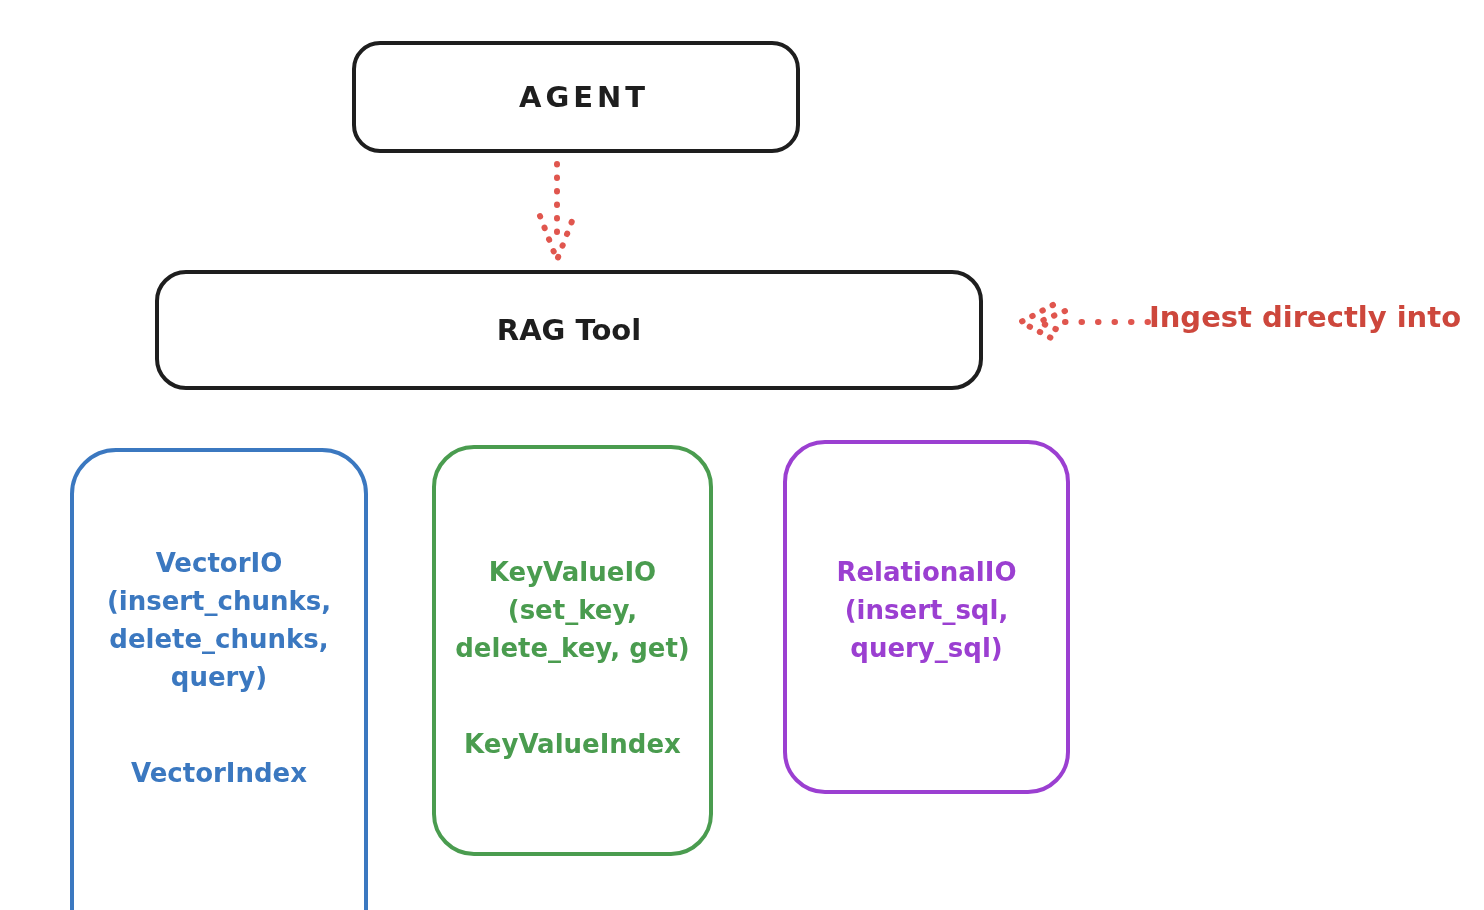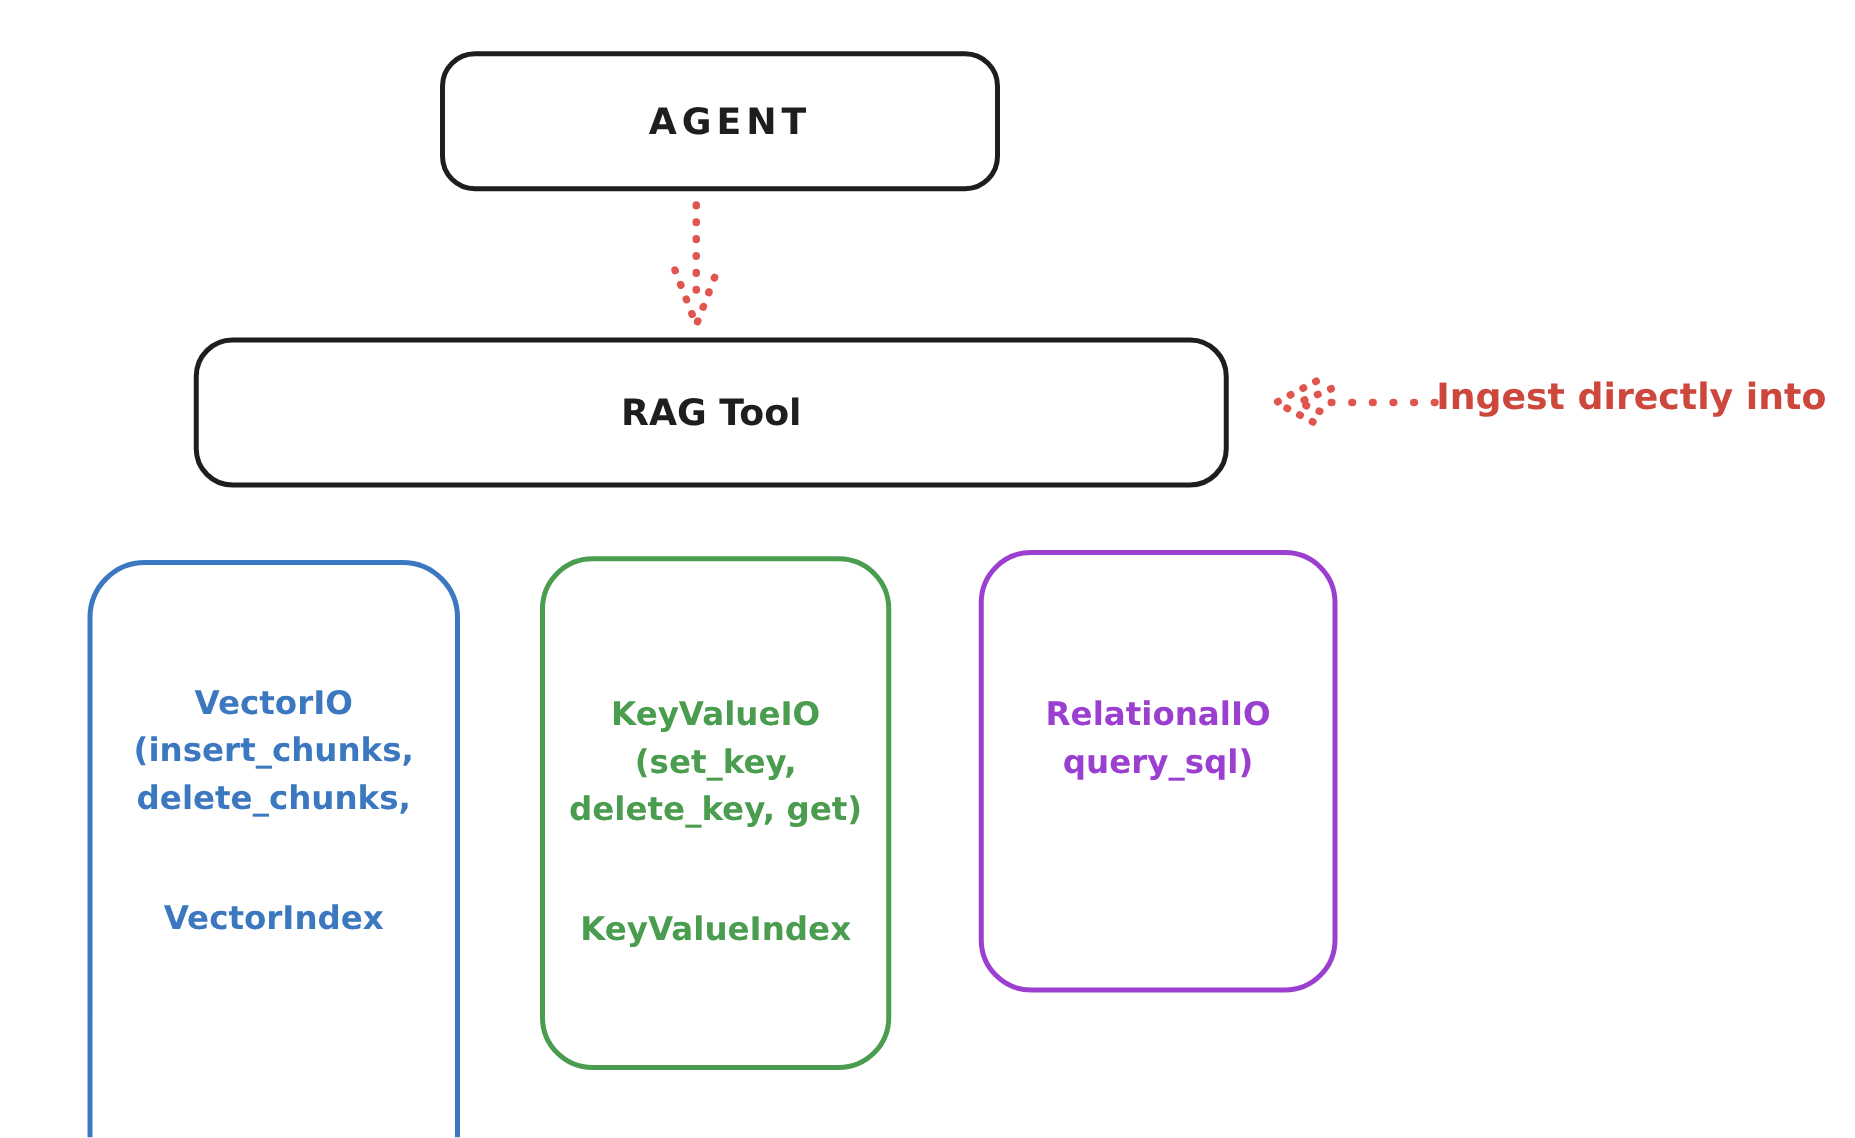"(insert_sql," span.method-line { html: none -> <span>(insert_sql,</span> }
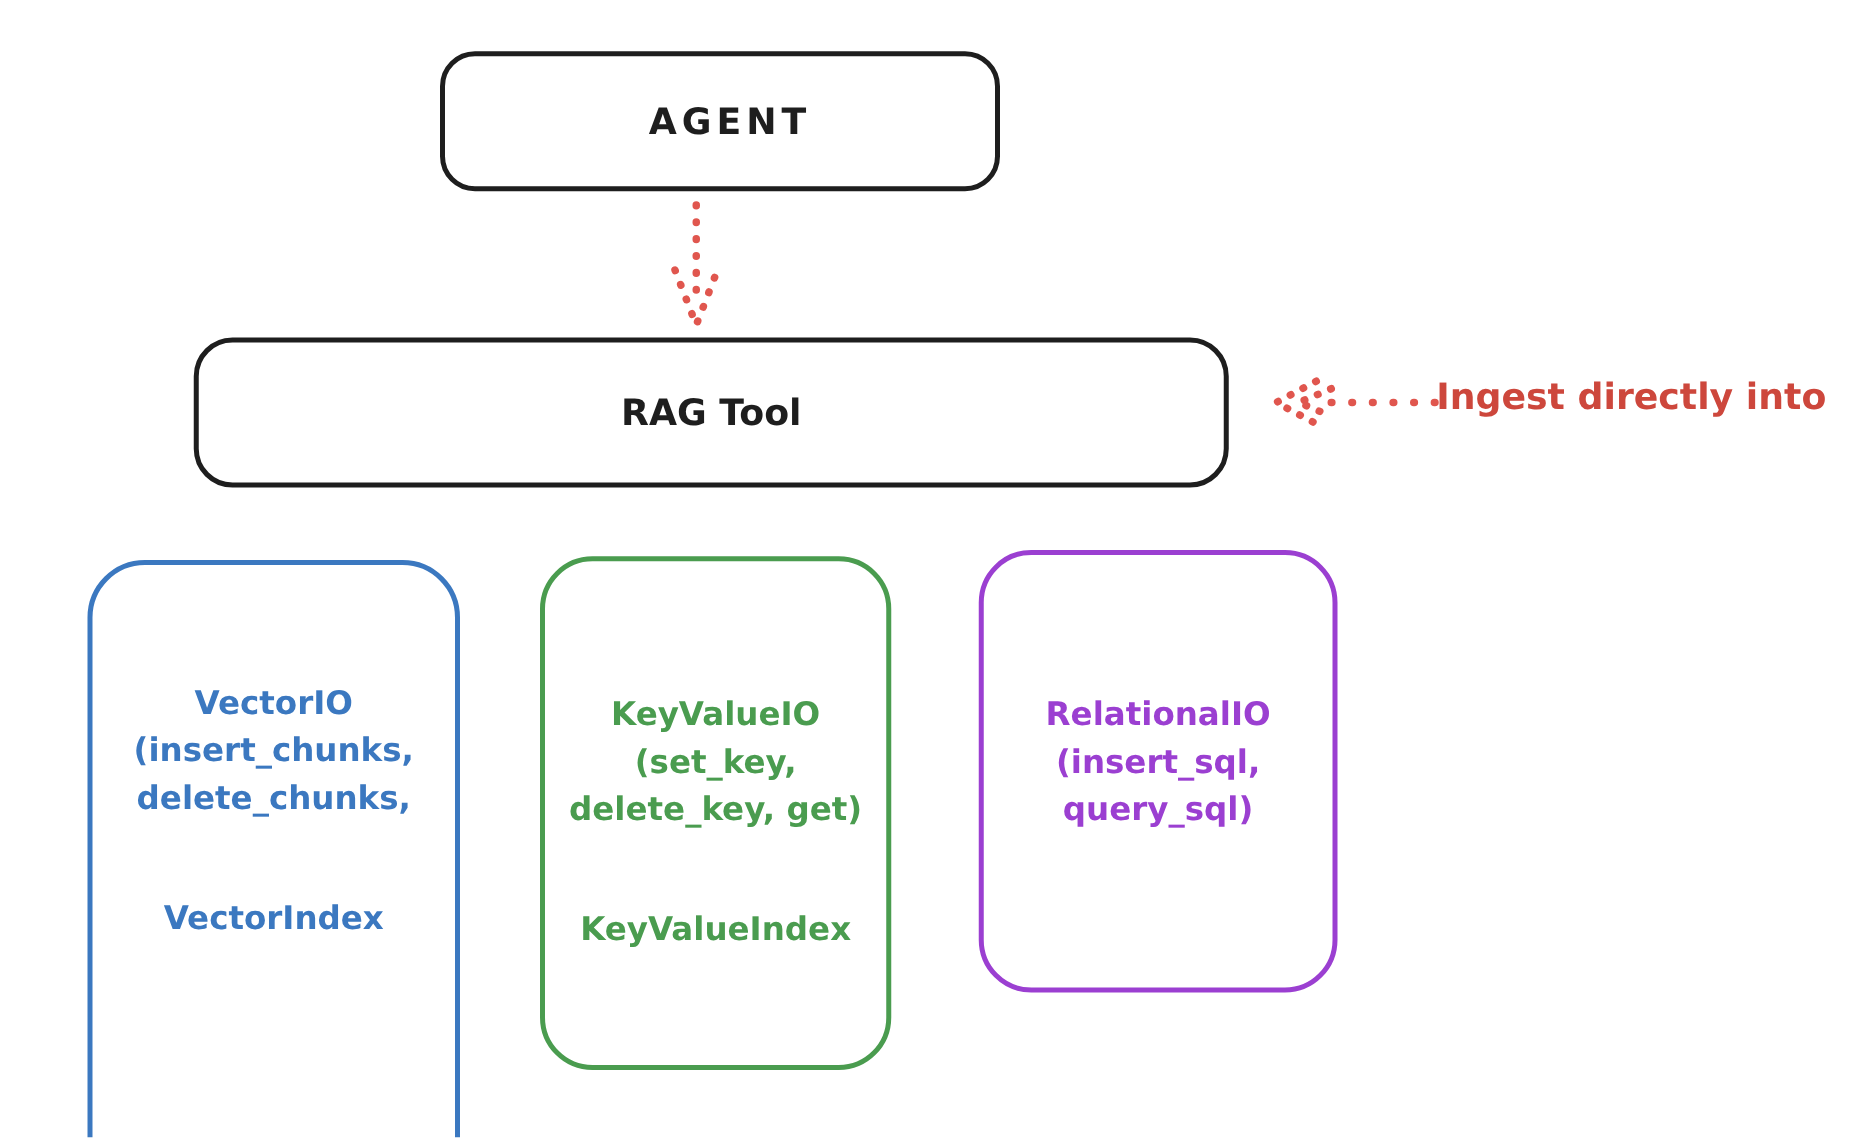"query)" span.method-line { html: none -> <span>query)</span> }
